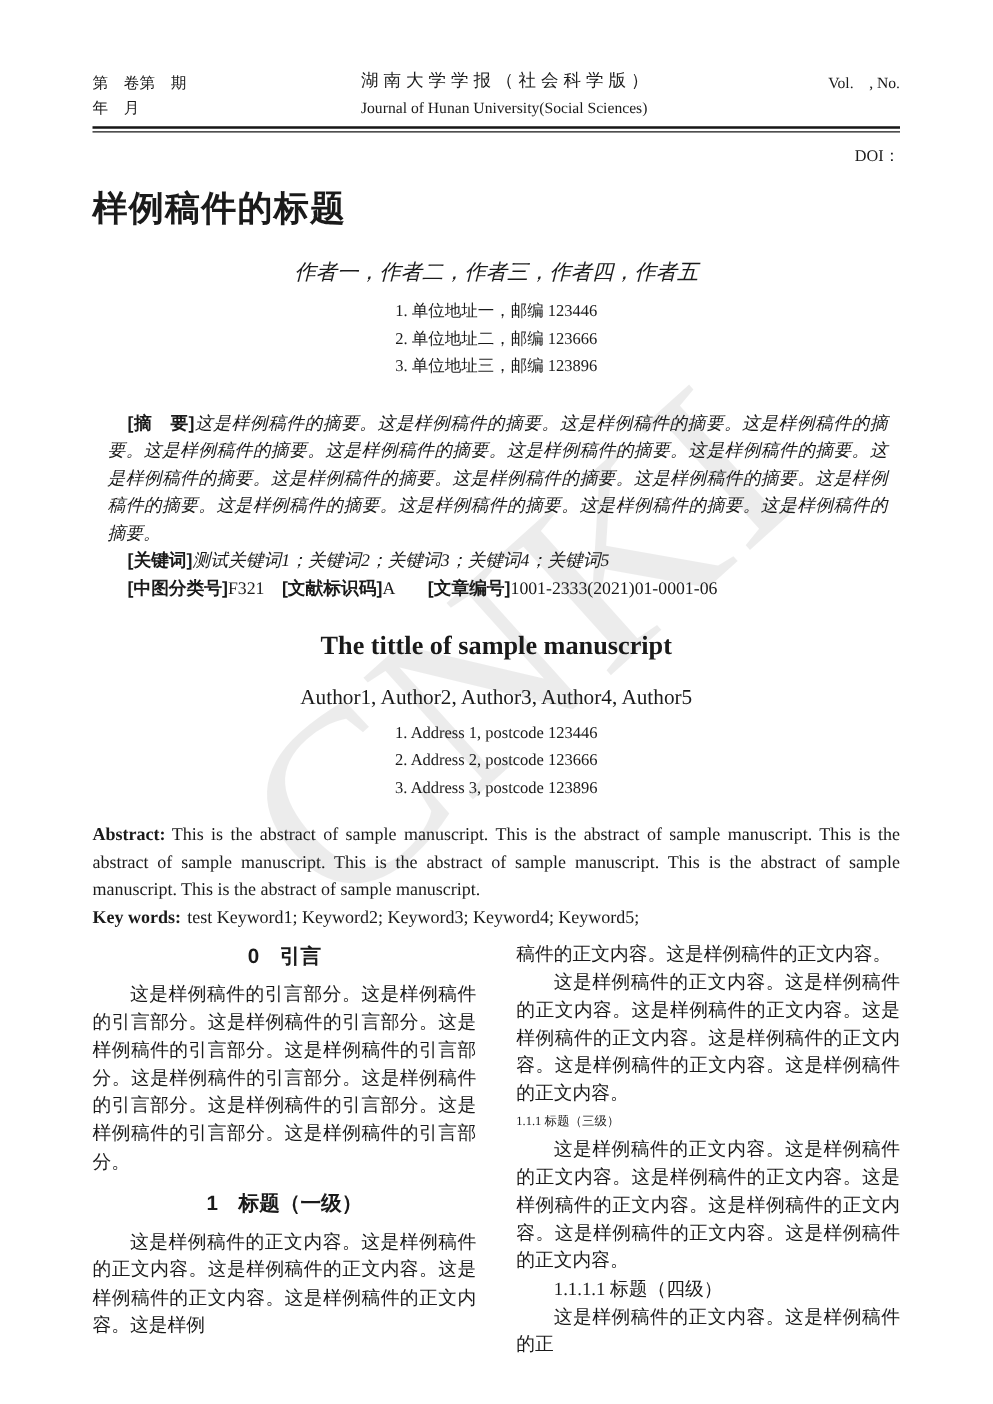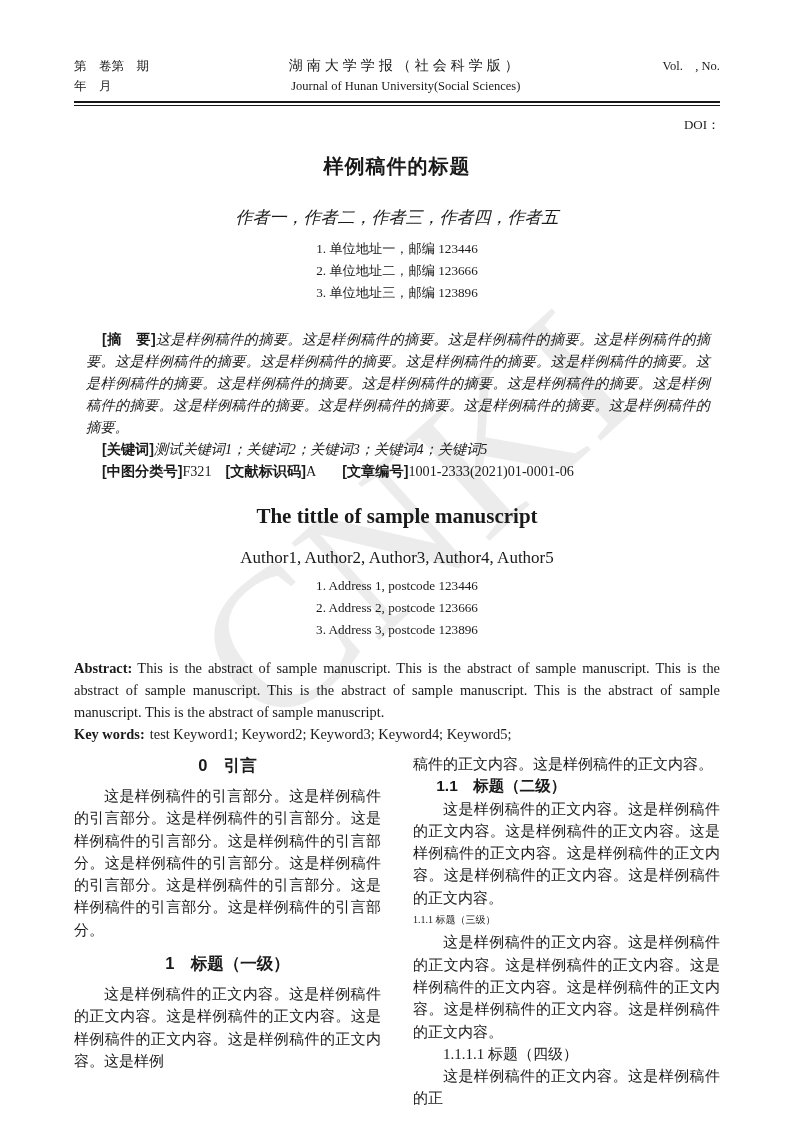"湖南大学学报（社会科学版）" .hdr-center { text-align: center -> none }
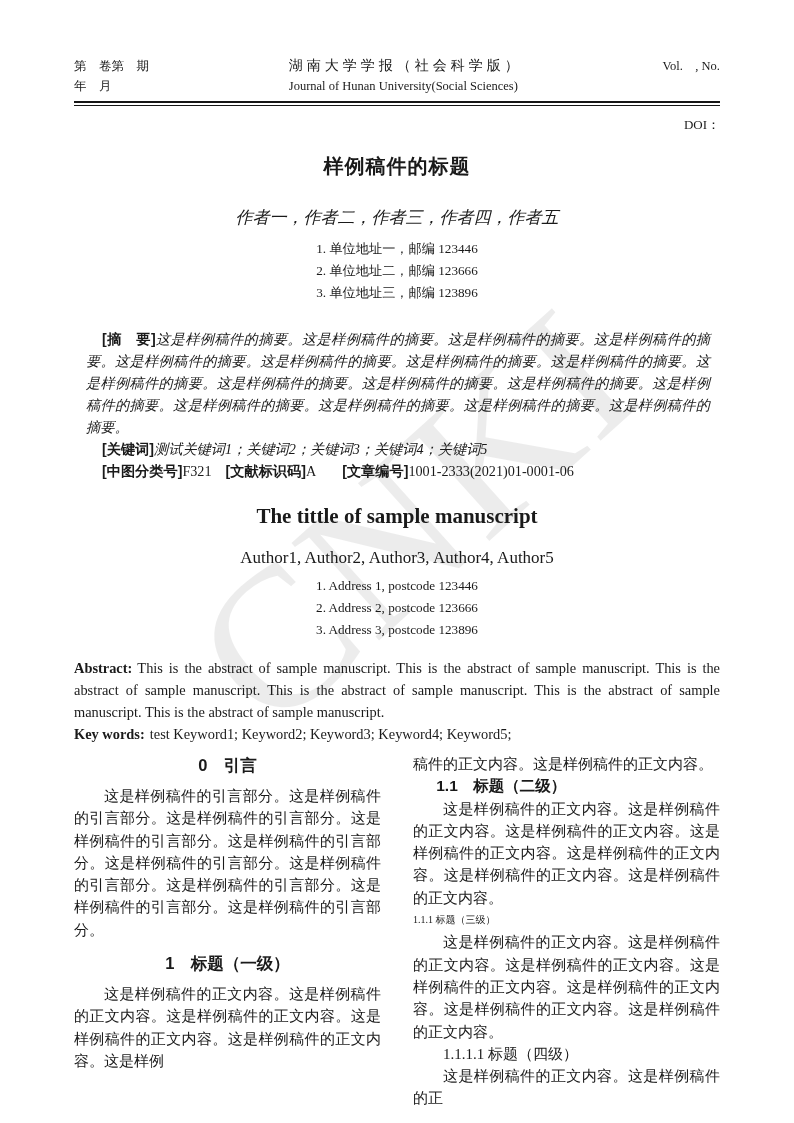"样例稿件的标题" .cn-title { font-family: Liberation Mono, monospace -> Liberation Serif, serif; font-size: 20px -> 28px; text-align: center -> none }
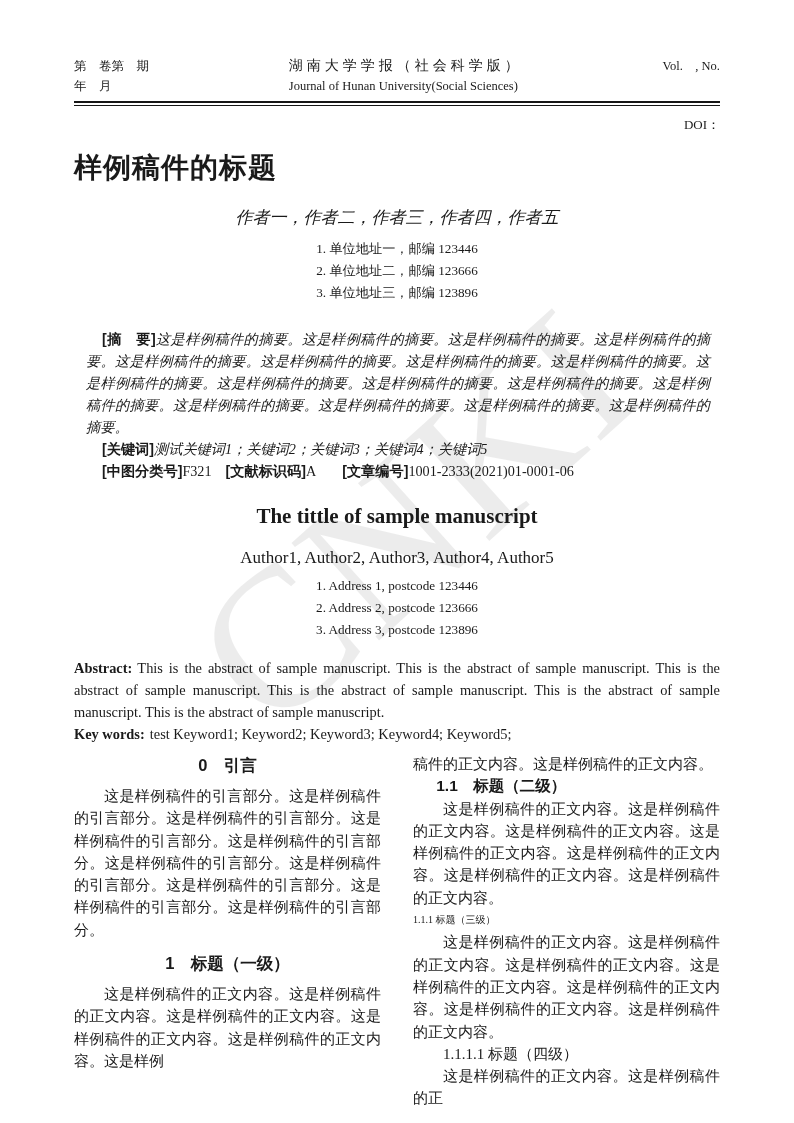"1.1 标题（二级）" div.h2x { html: <div>1.1 标题（二级）</div> -> none }
